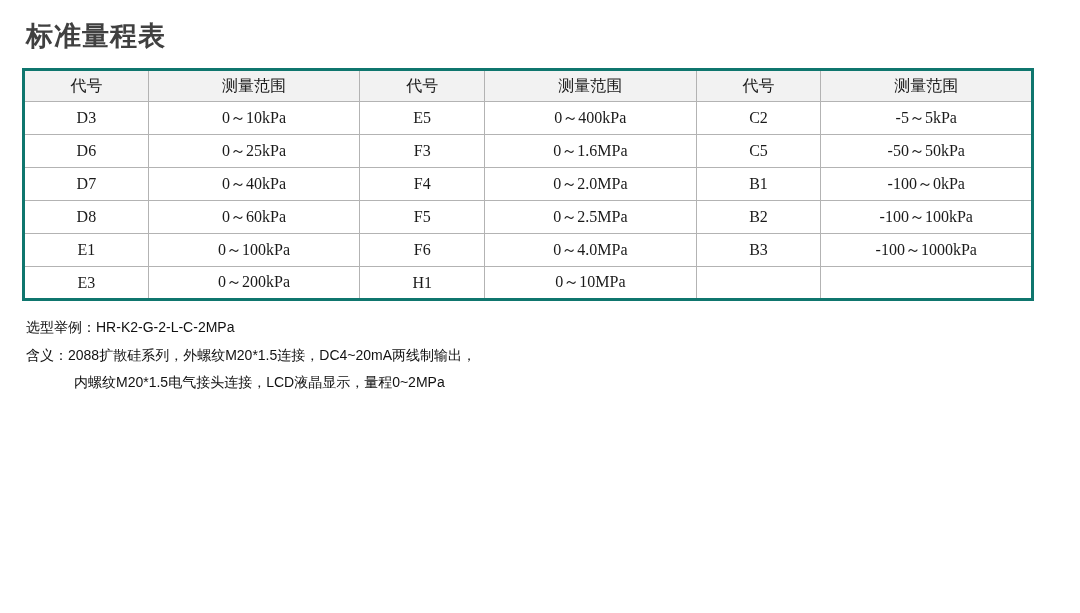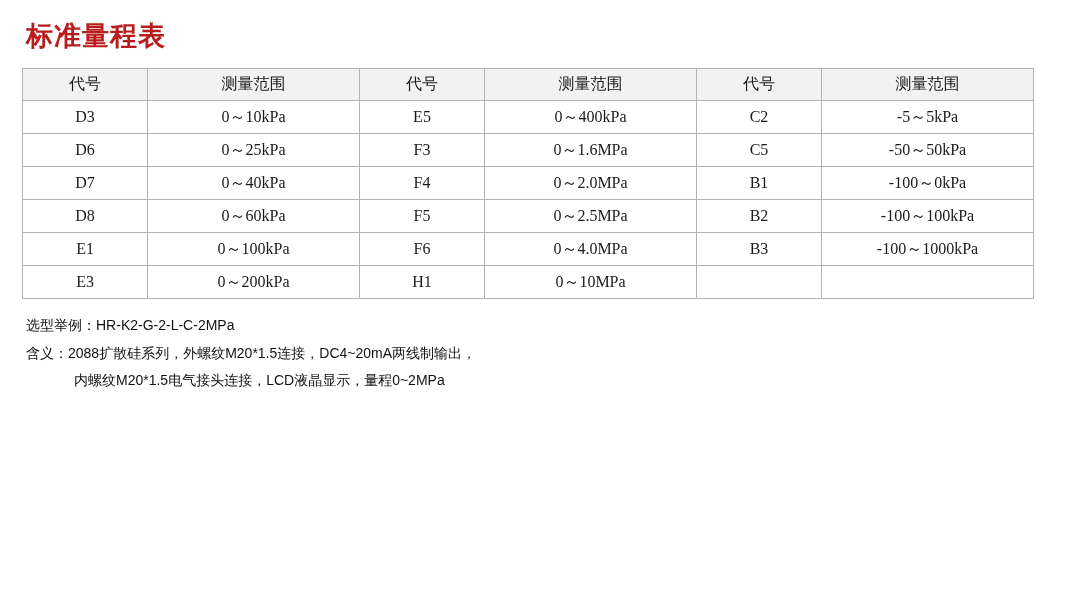"标准量程表" .title { color: #b91c1c -> #404040 }
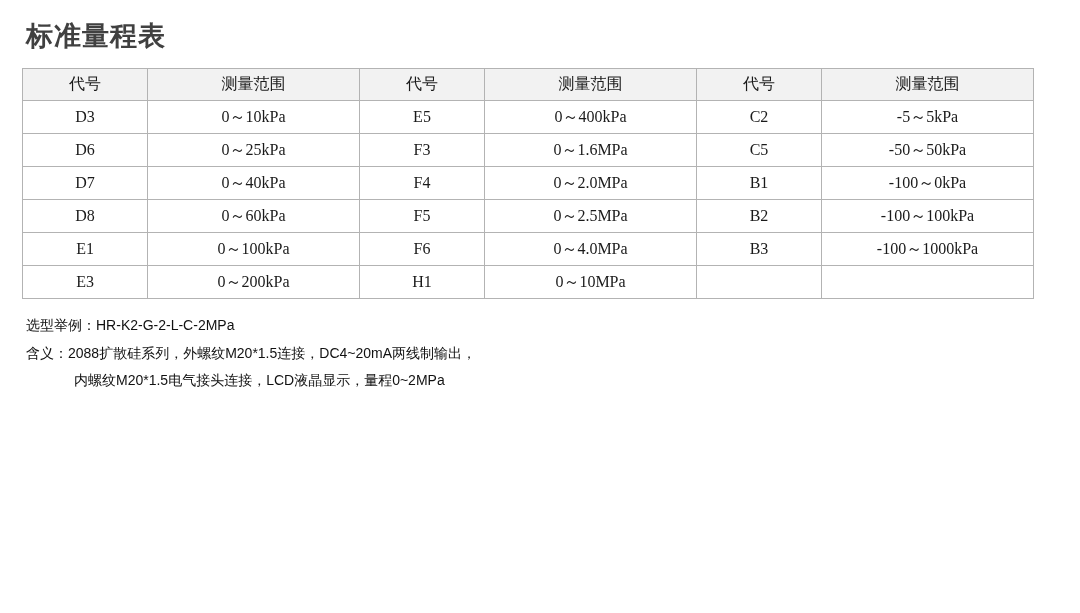"代号" table.range-table { border: 1px solid #0f766e -> 3px solid #0f766e }
